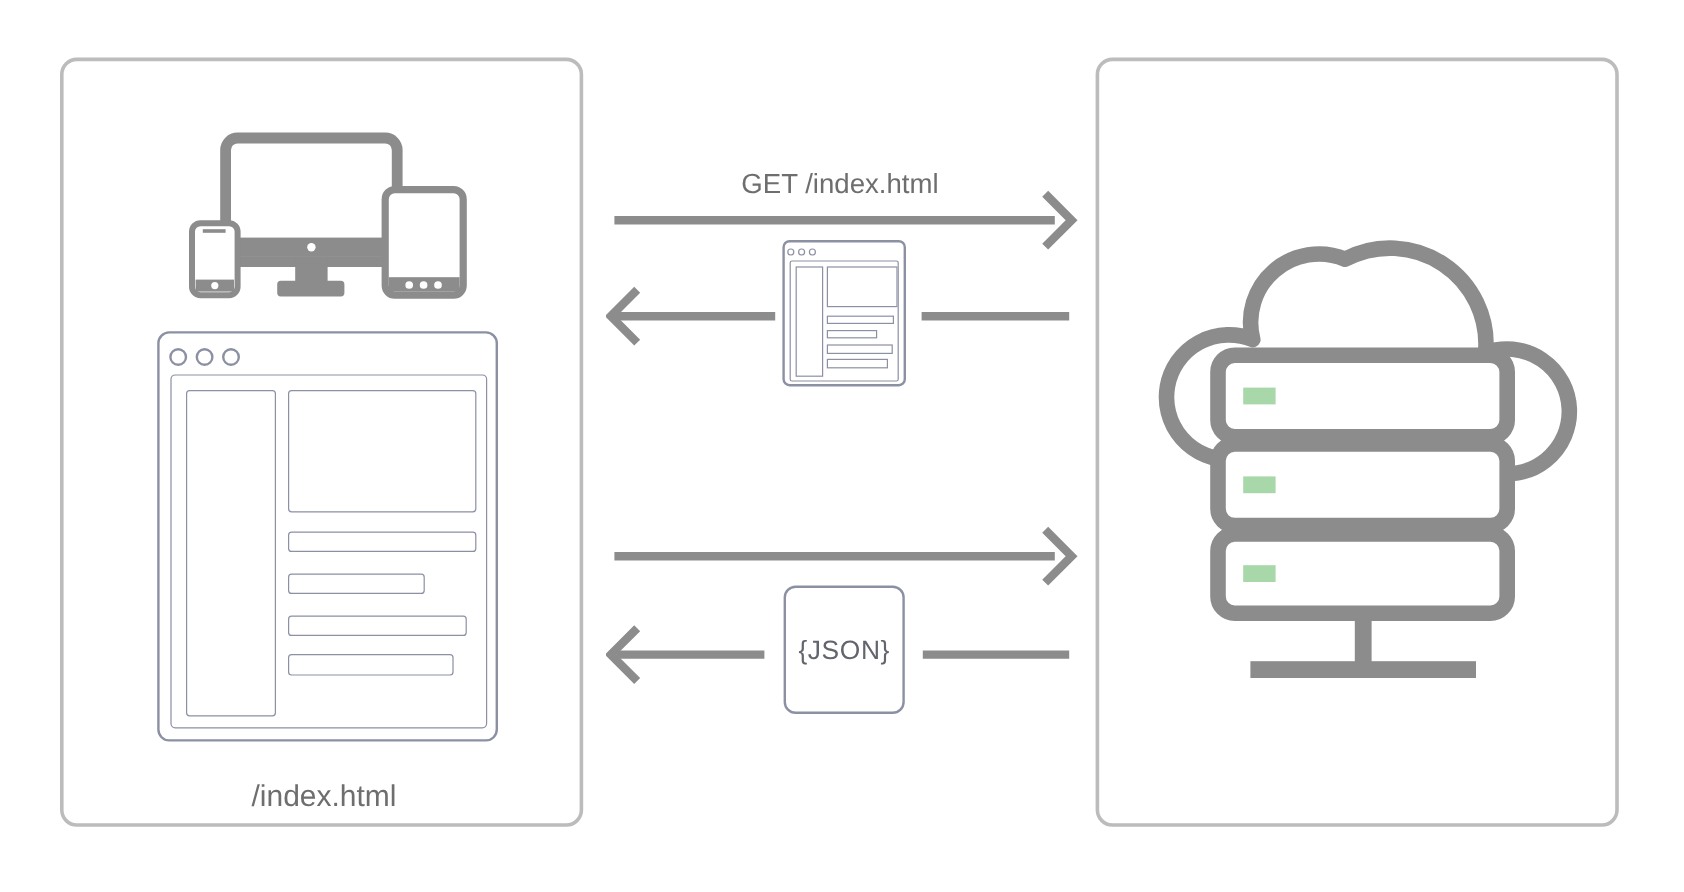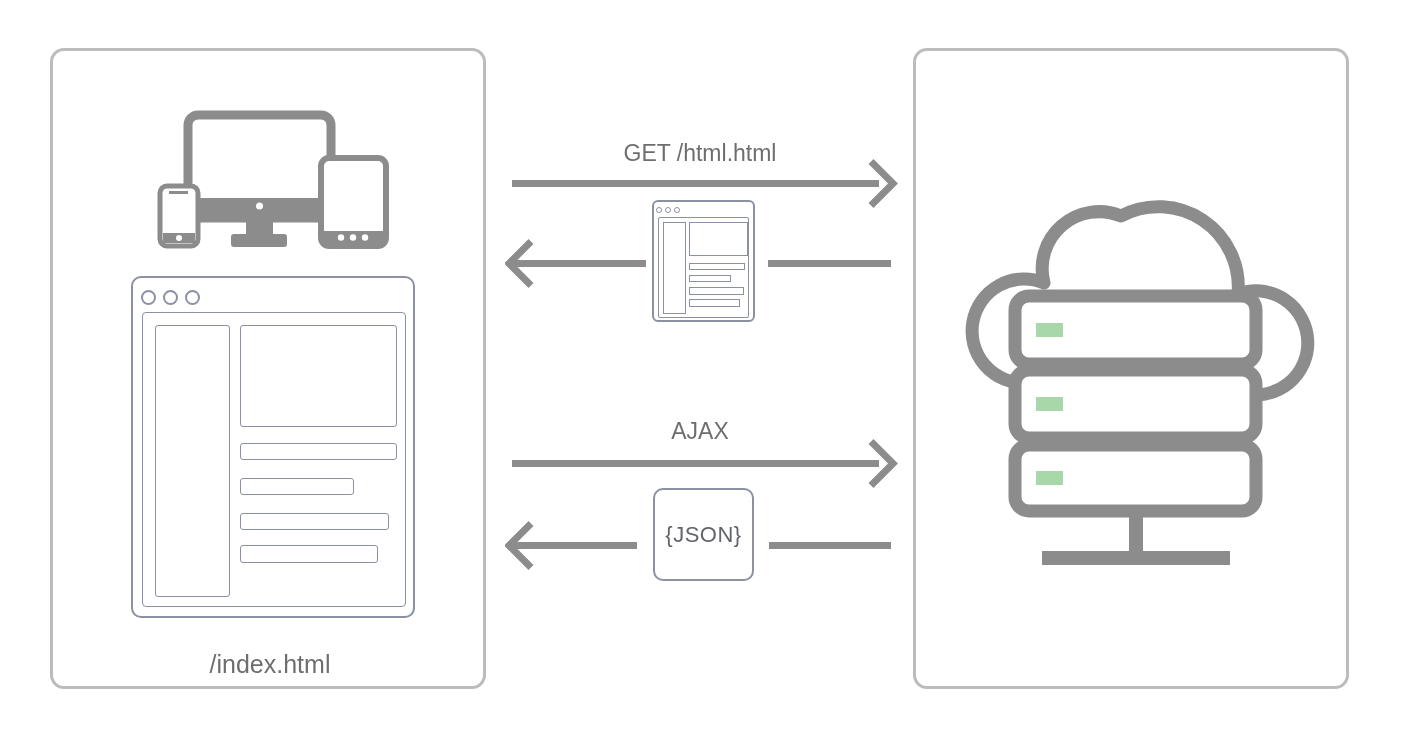"GET /html.html" div.label { text: /html.html -> /index.html }
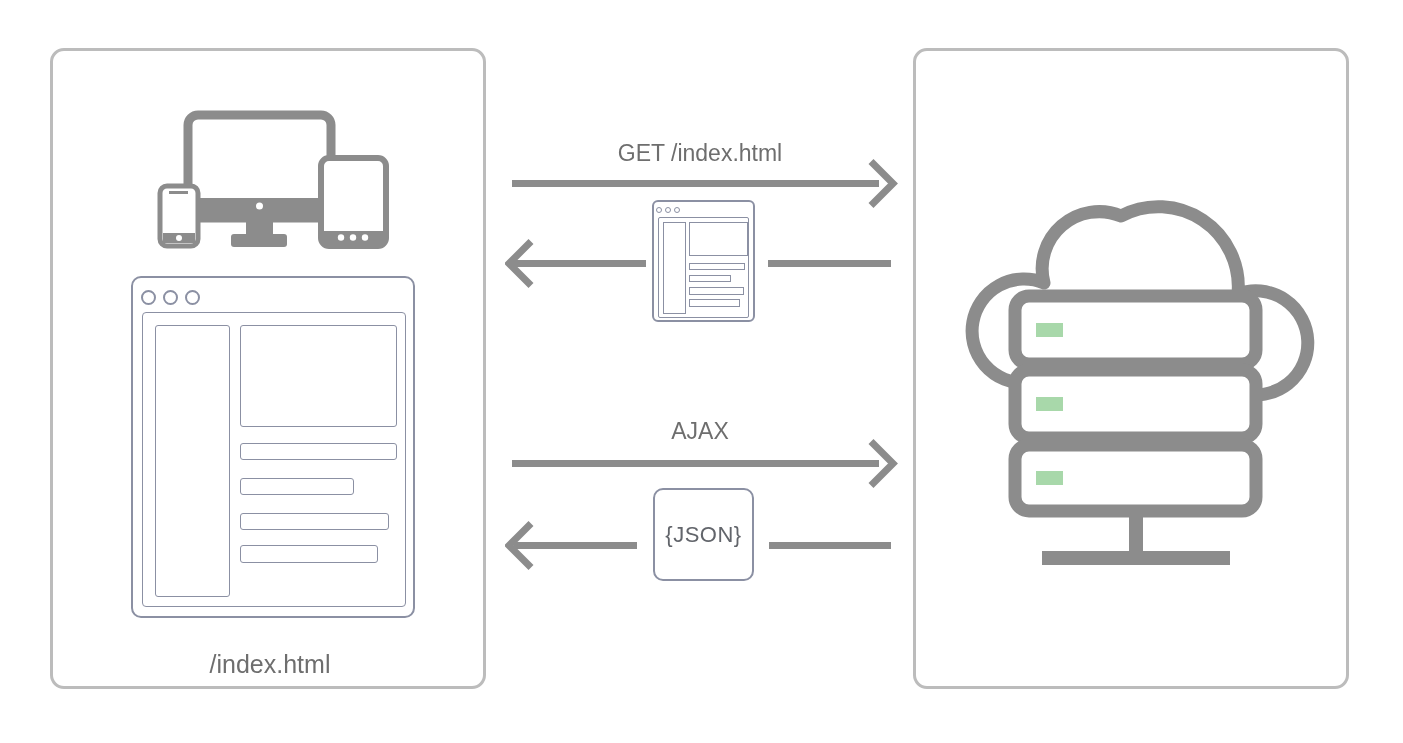"AJAX" div.label { html: <div>AJAX</div> -> none }
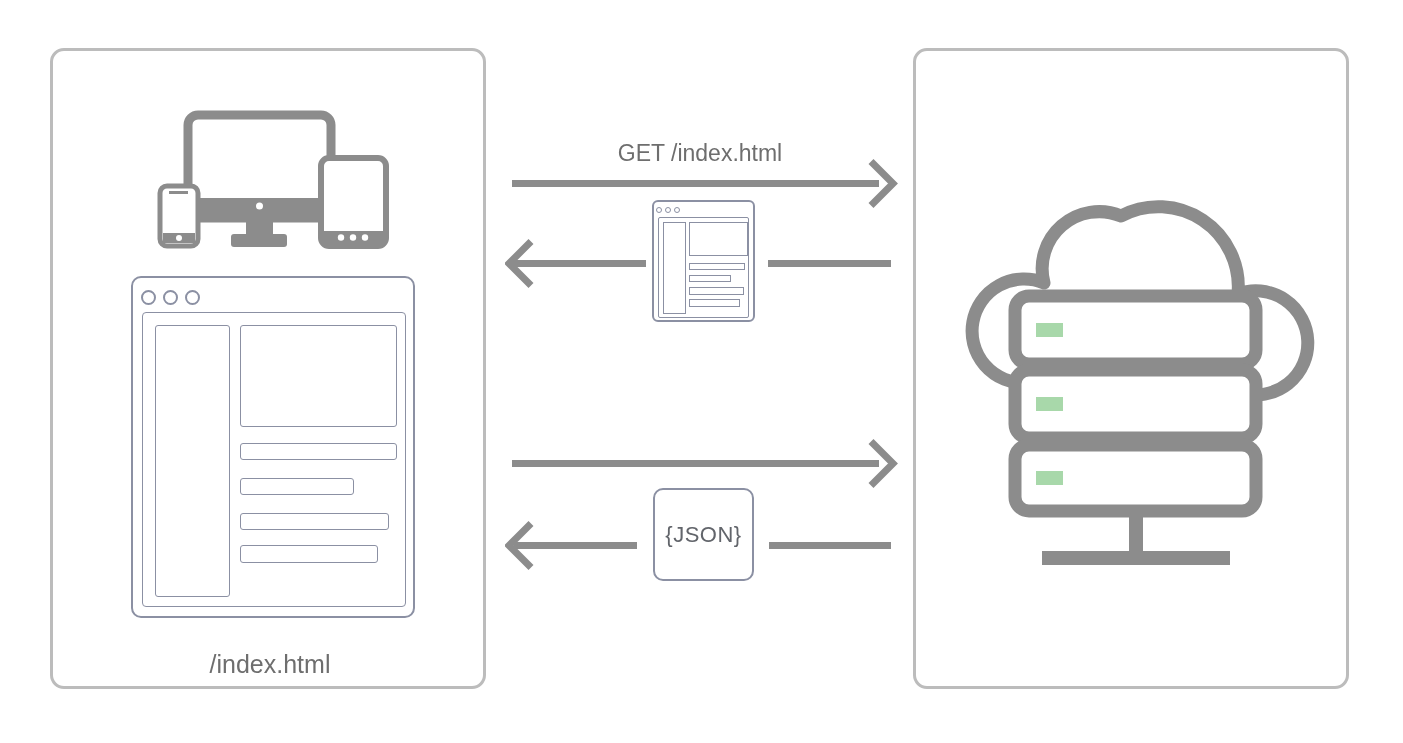"{JSON}" .json-box { height: 93px -> 107px }
